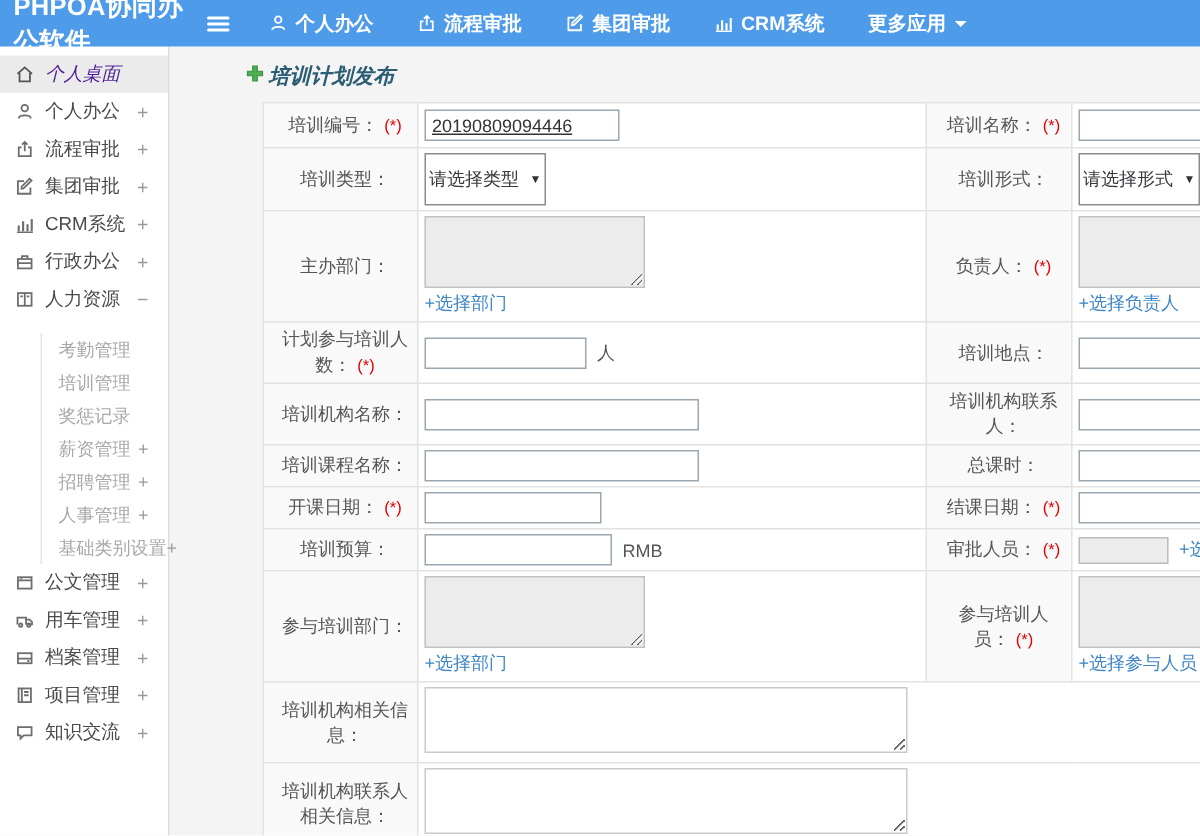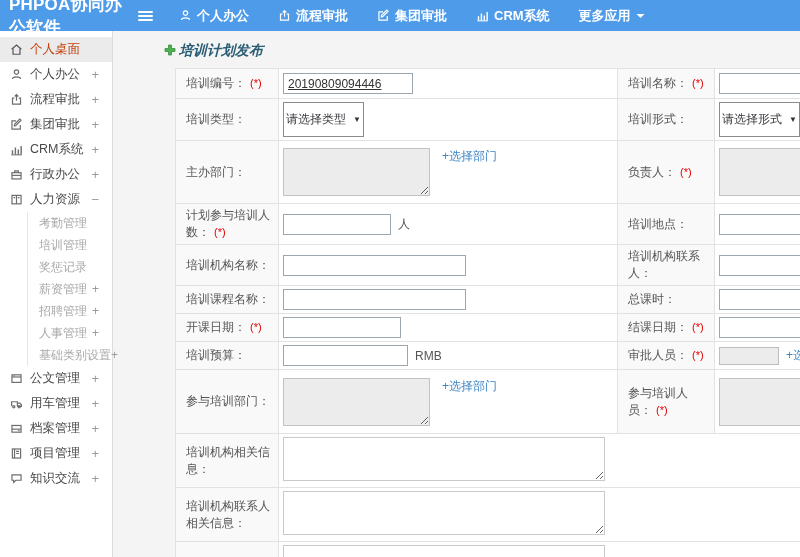"个人桌面" .side-item.active { color: #c2410c -> #4c1d95; font-style: none -> italic }
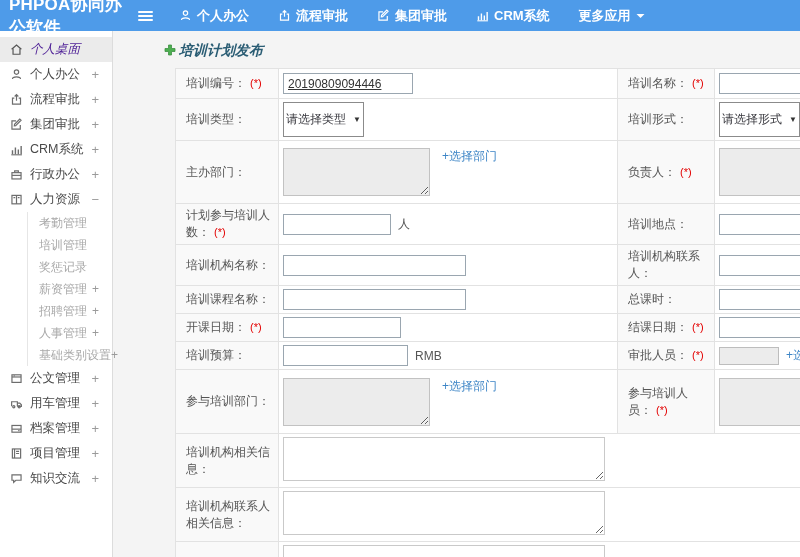"培训编号： (*)" td.lbl { text-align: none -> center }
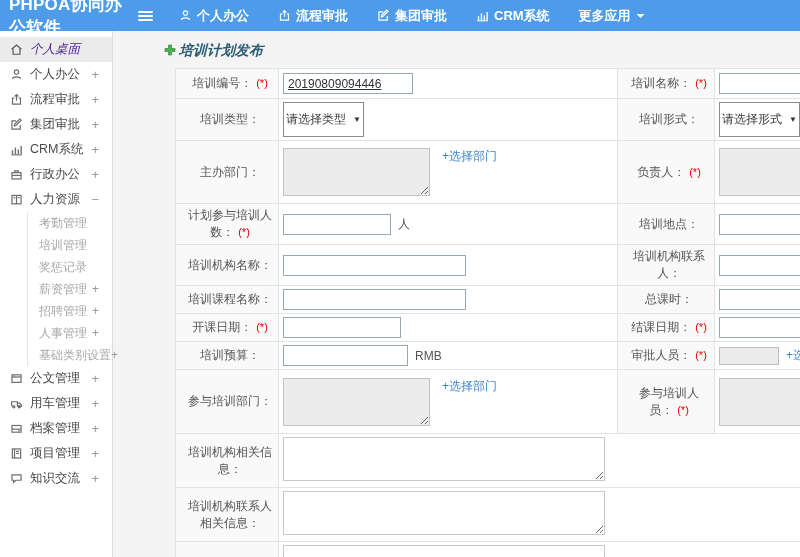"+选择部门" .stack { flex-direction: row -> column; gap: 12px -> 2px }
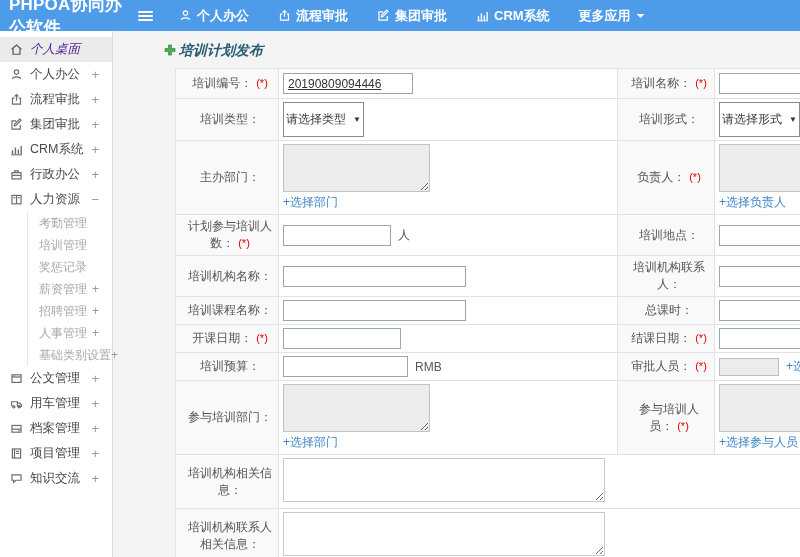"考勤管理" .sub-group { margin-top: none -> 10px }
